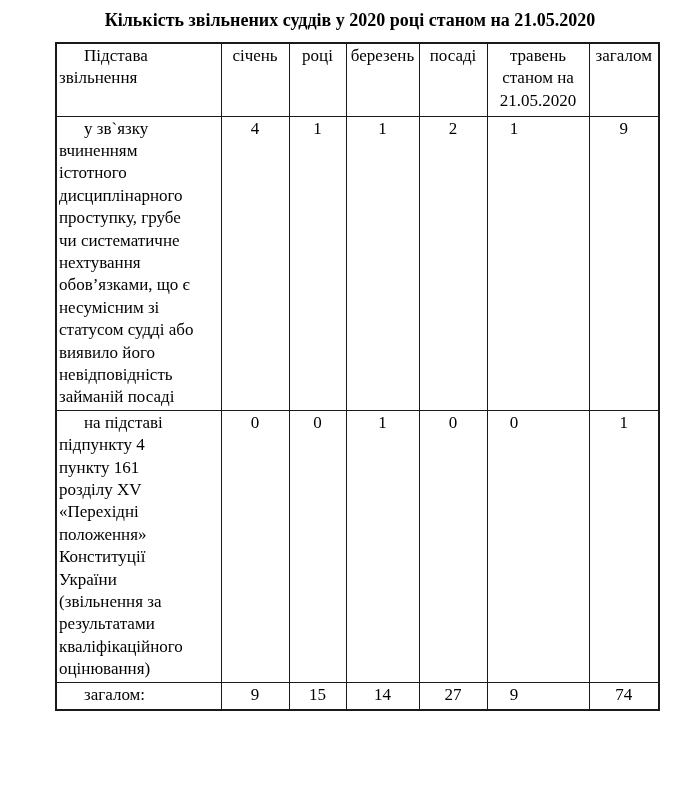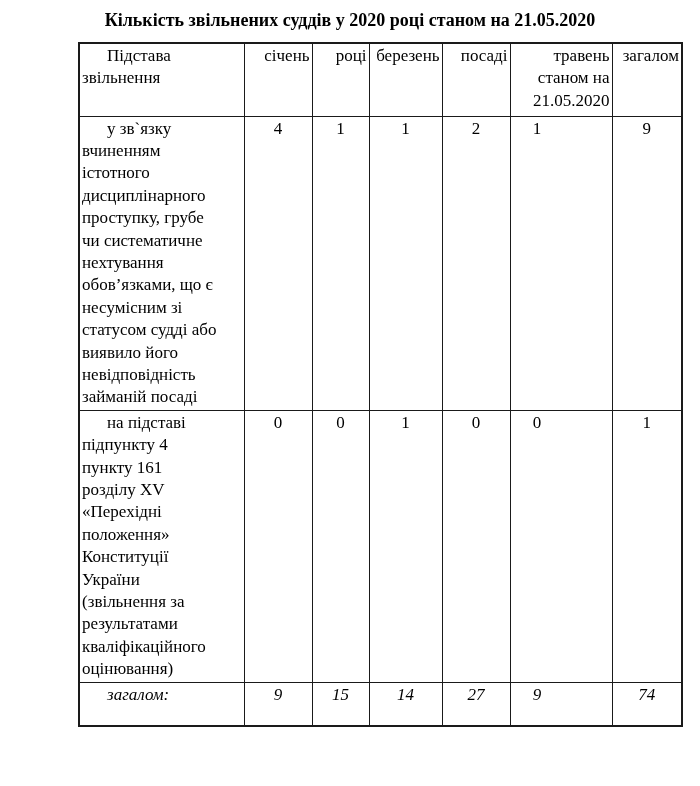"Підстава" table.judges { left: 78px -> 55px }
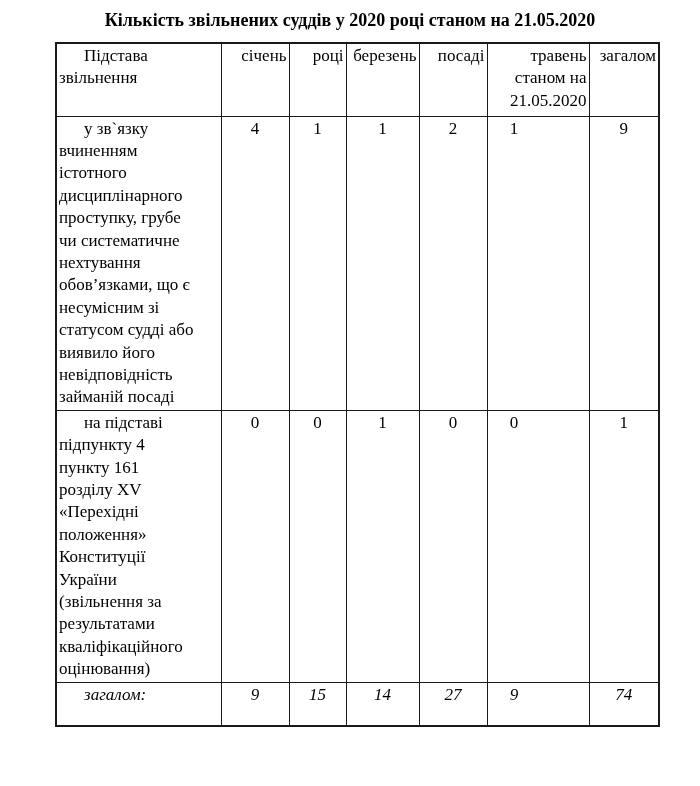"січень" th.month { text-align: right -> center }
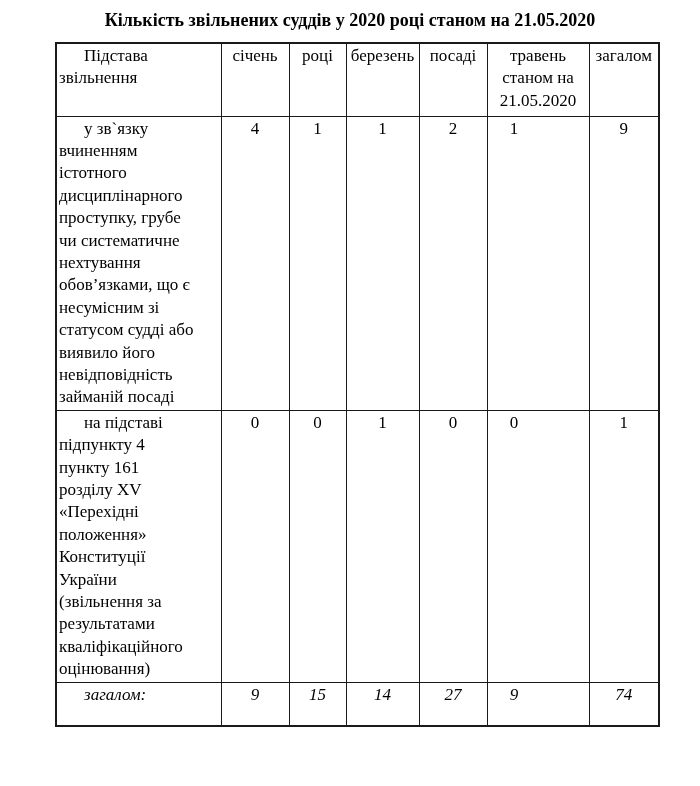"загалом:" tr.row-total { font-style: italic -> none; height: 44px -> 28px }
